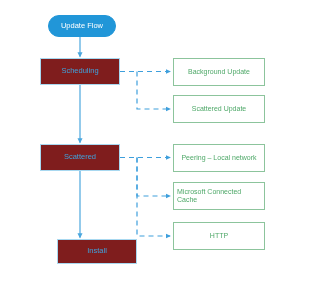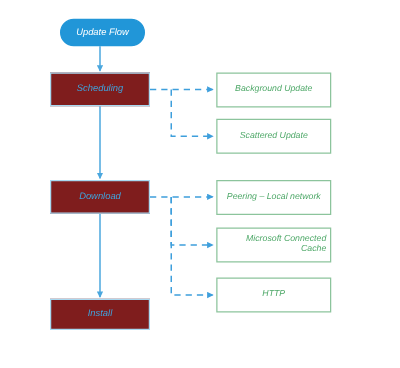"Update Flow" .node { font-style: italic -> none; text-align: right -> left }
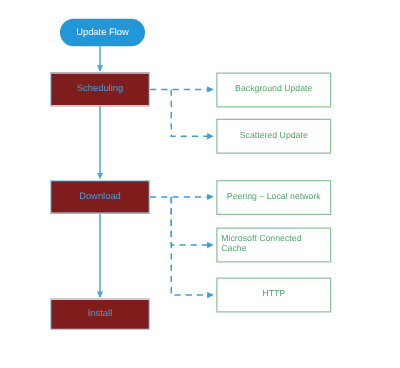"Download" span { text: Download -> Scattered }
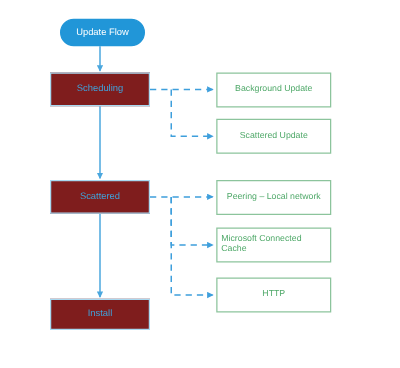"Install" div.node { left: 40px -> 57px }
